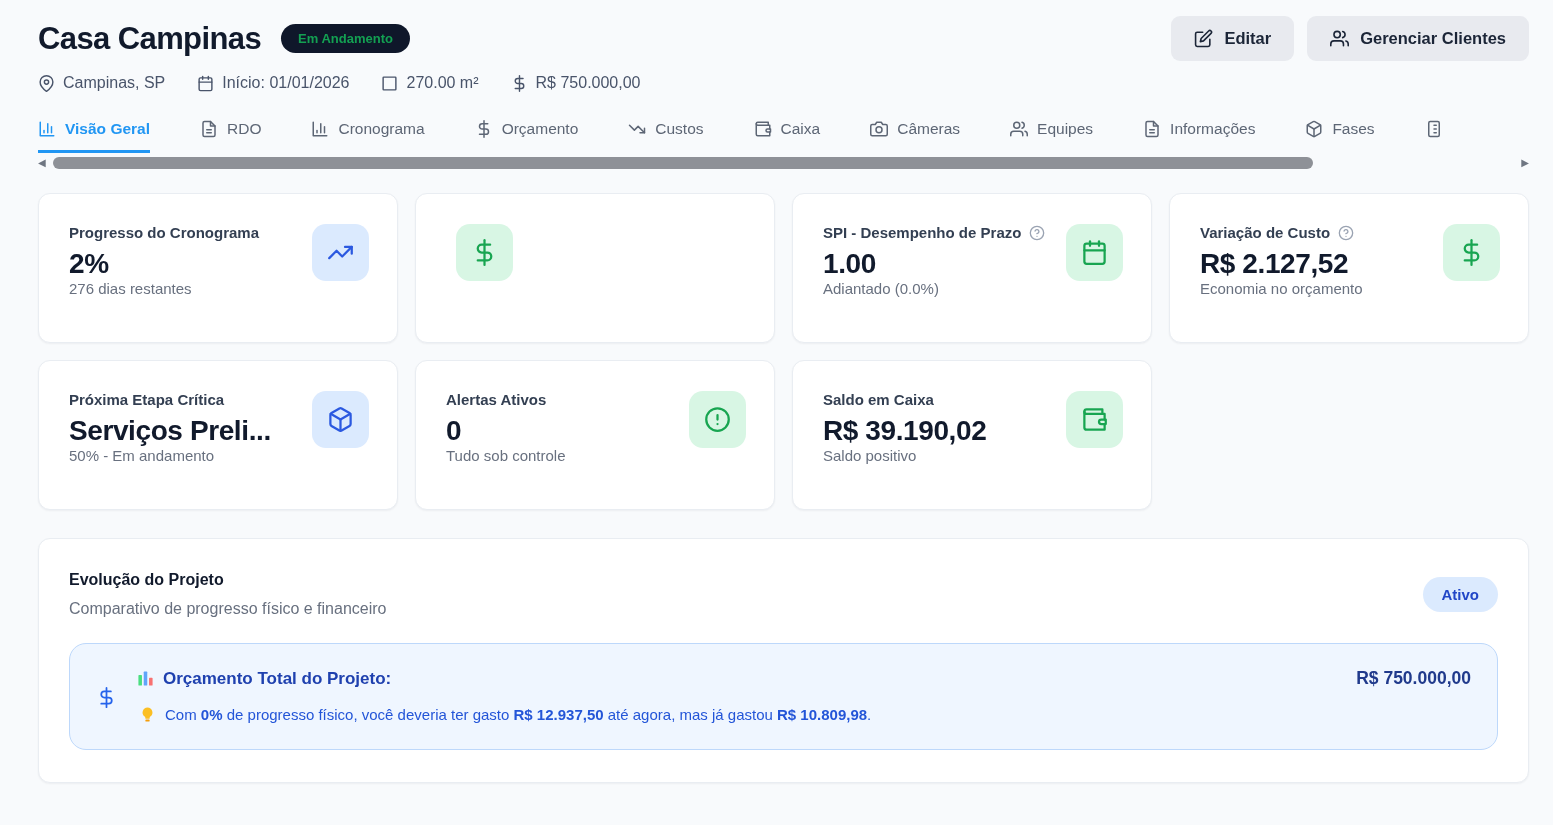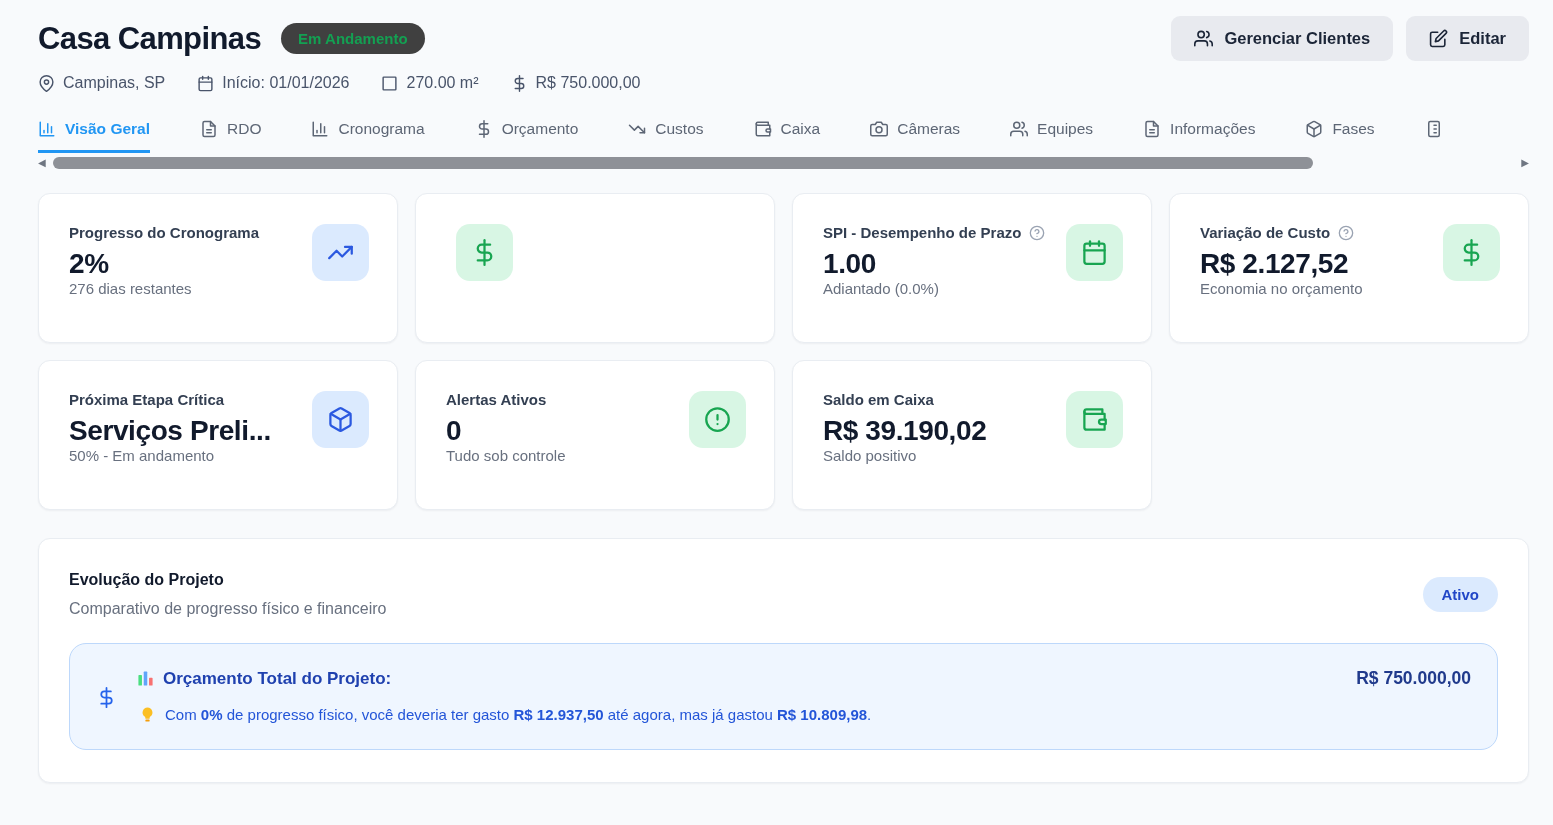"Em Andamento" .status-badge { background: #404040 -> #0f172a; font-size: 15px -> 13px }
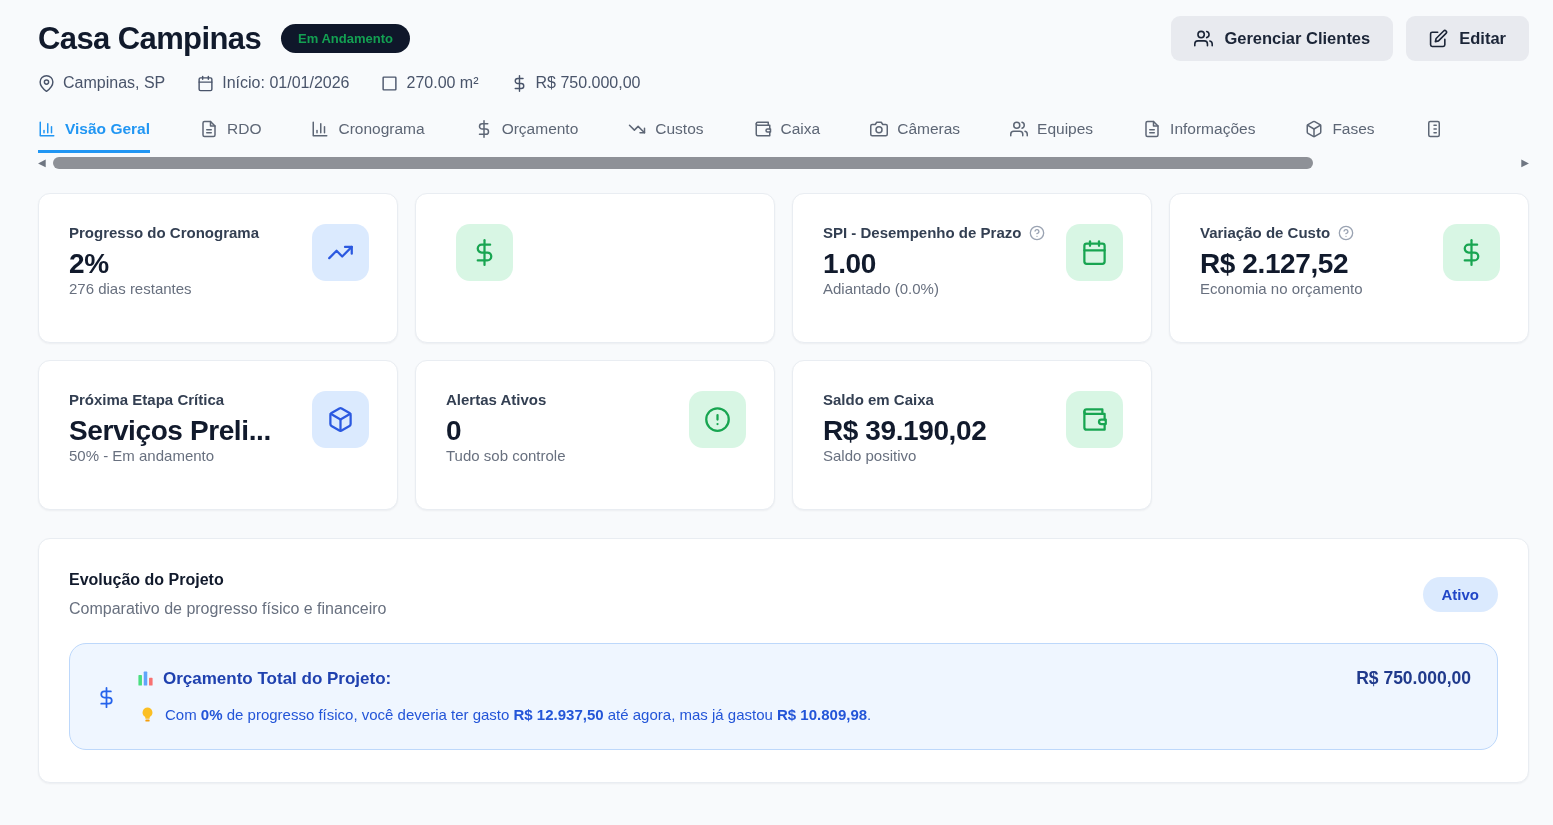"Gerenciar Clientes" button.btn { order: before "Editar" -> after "Editar" }
